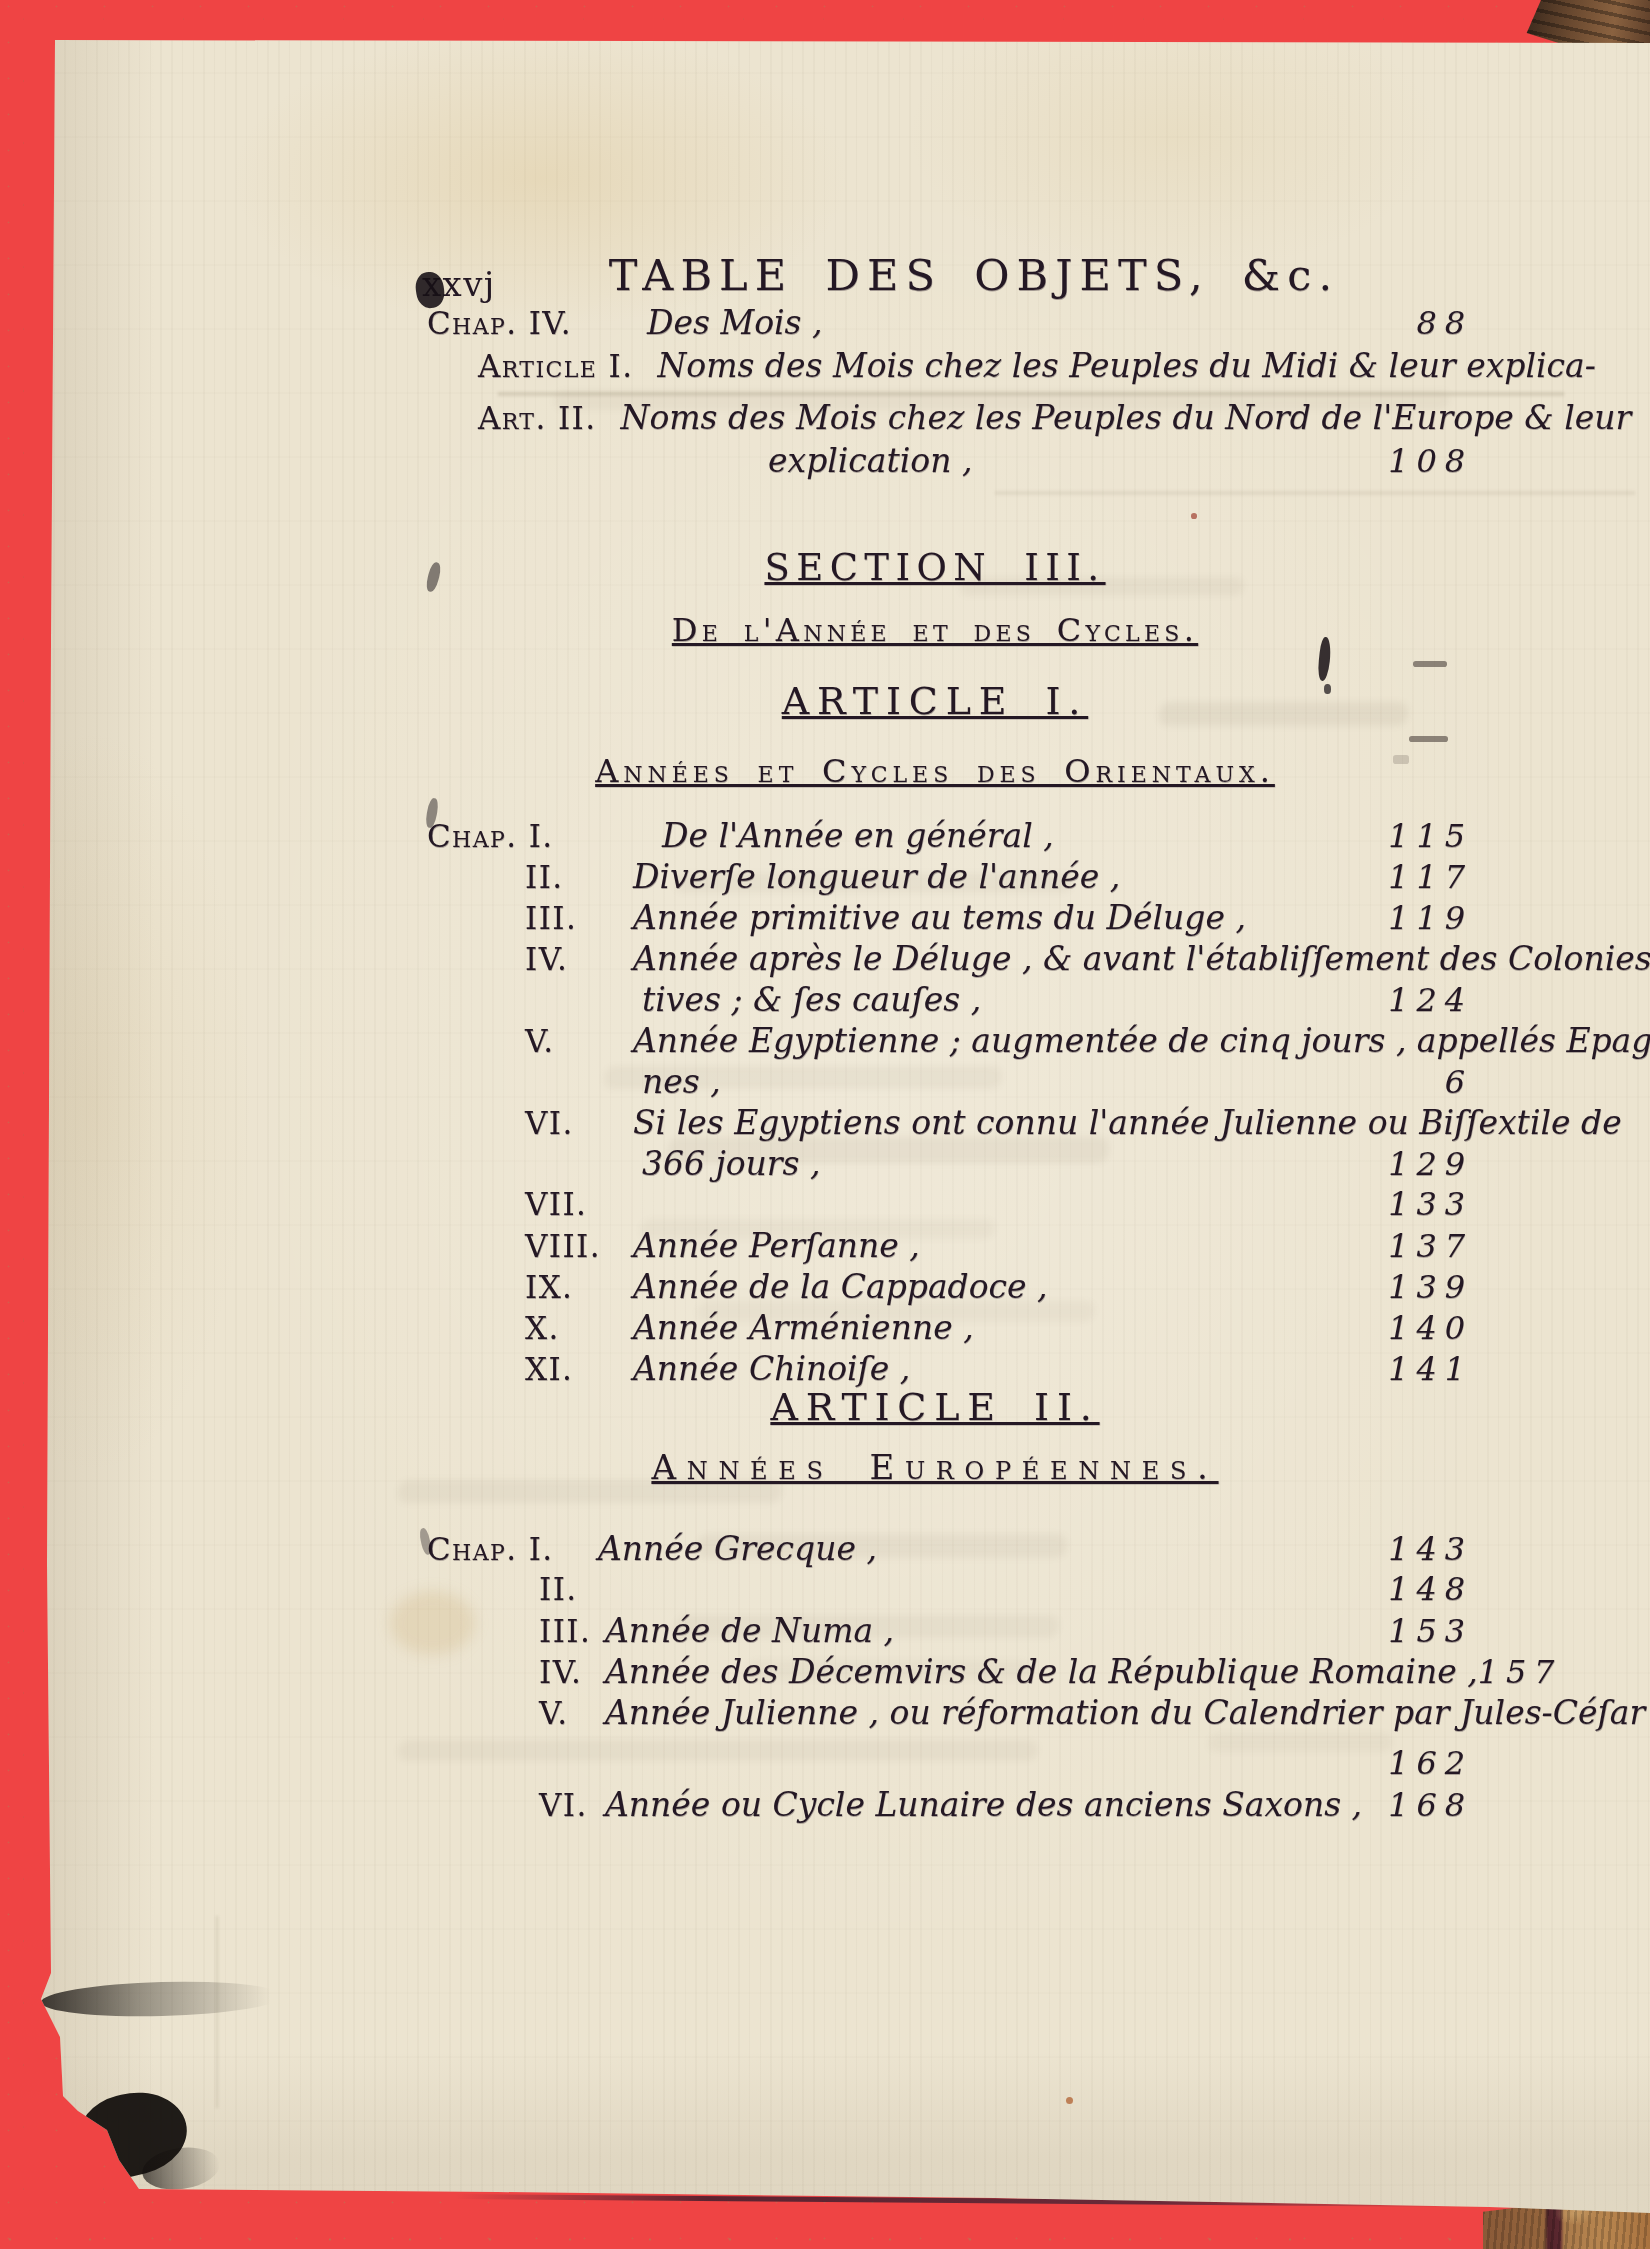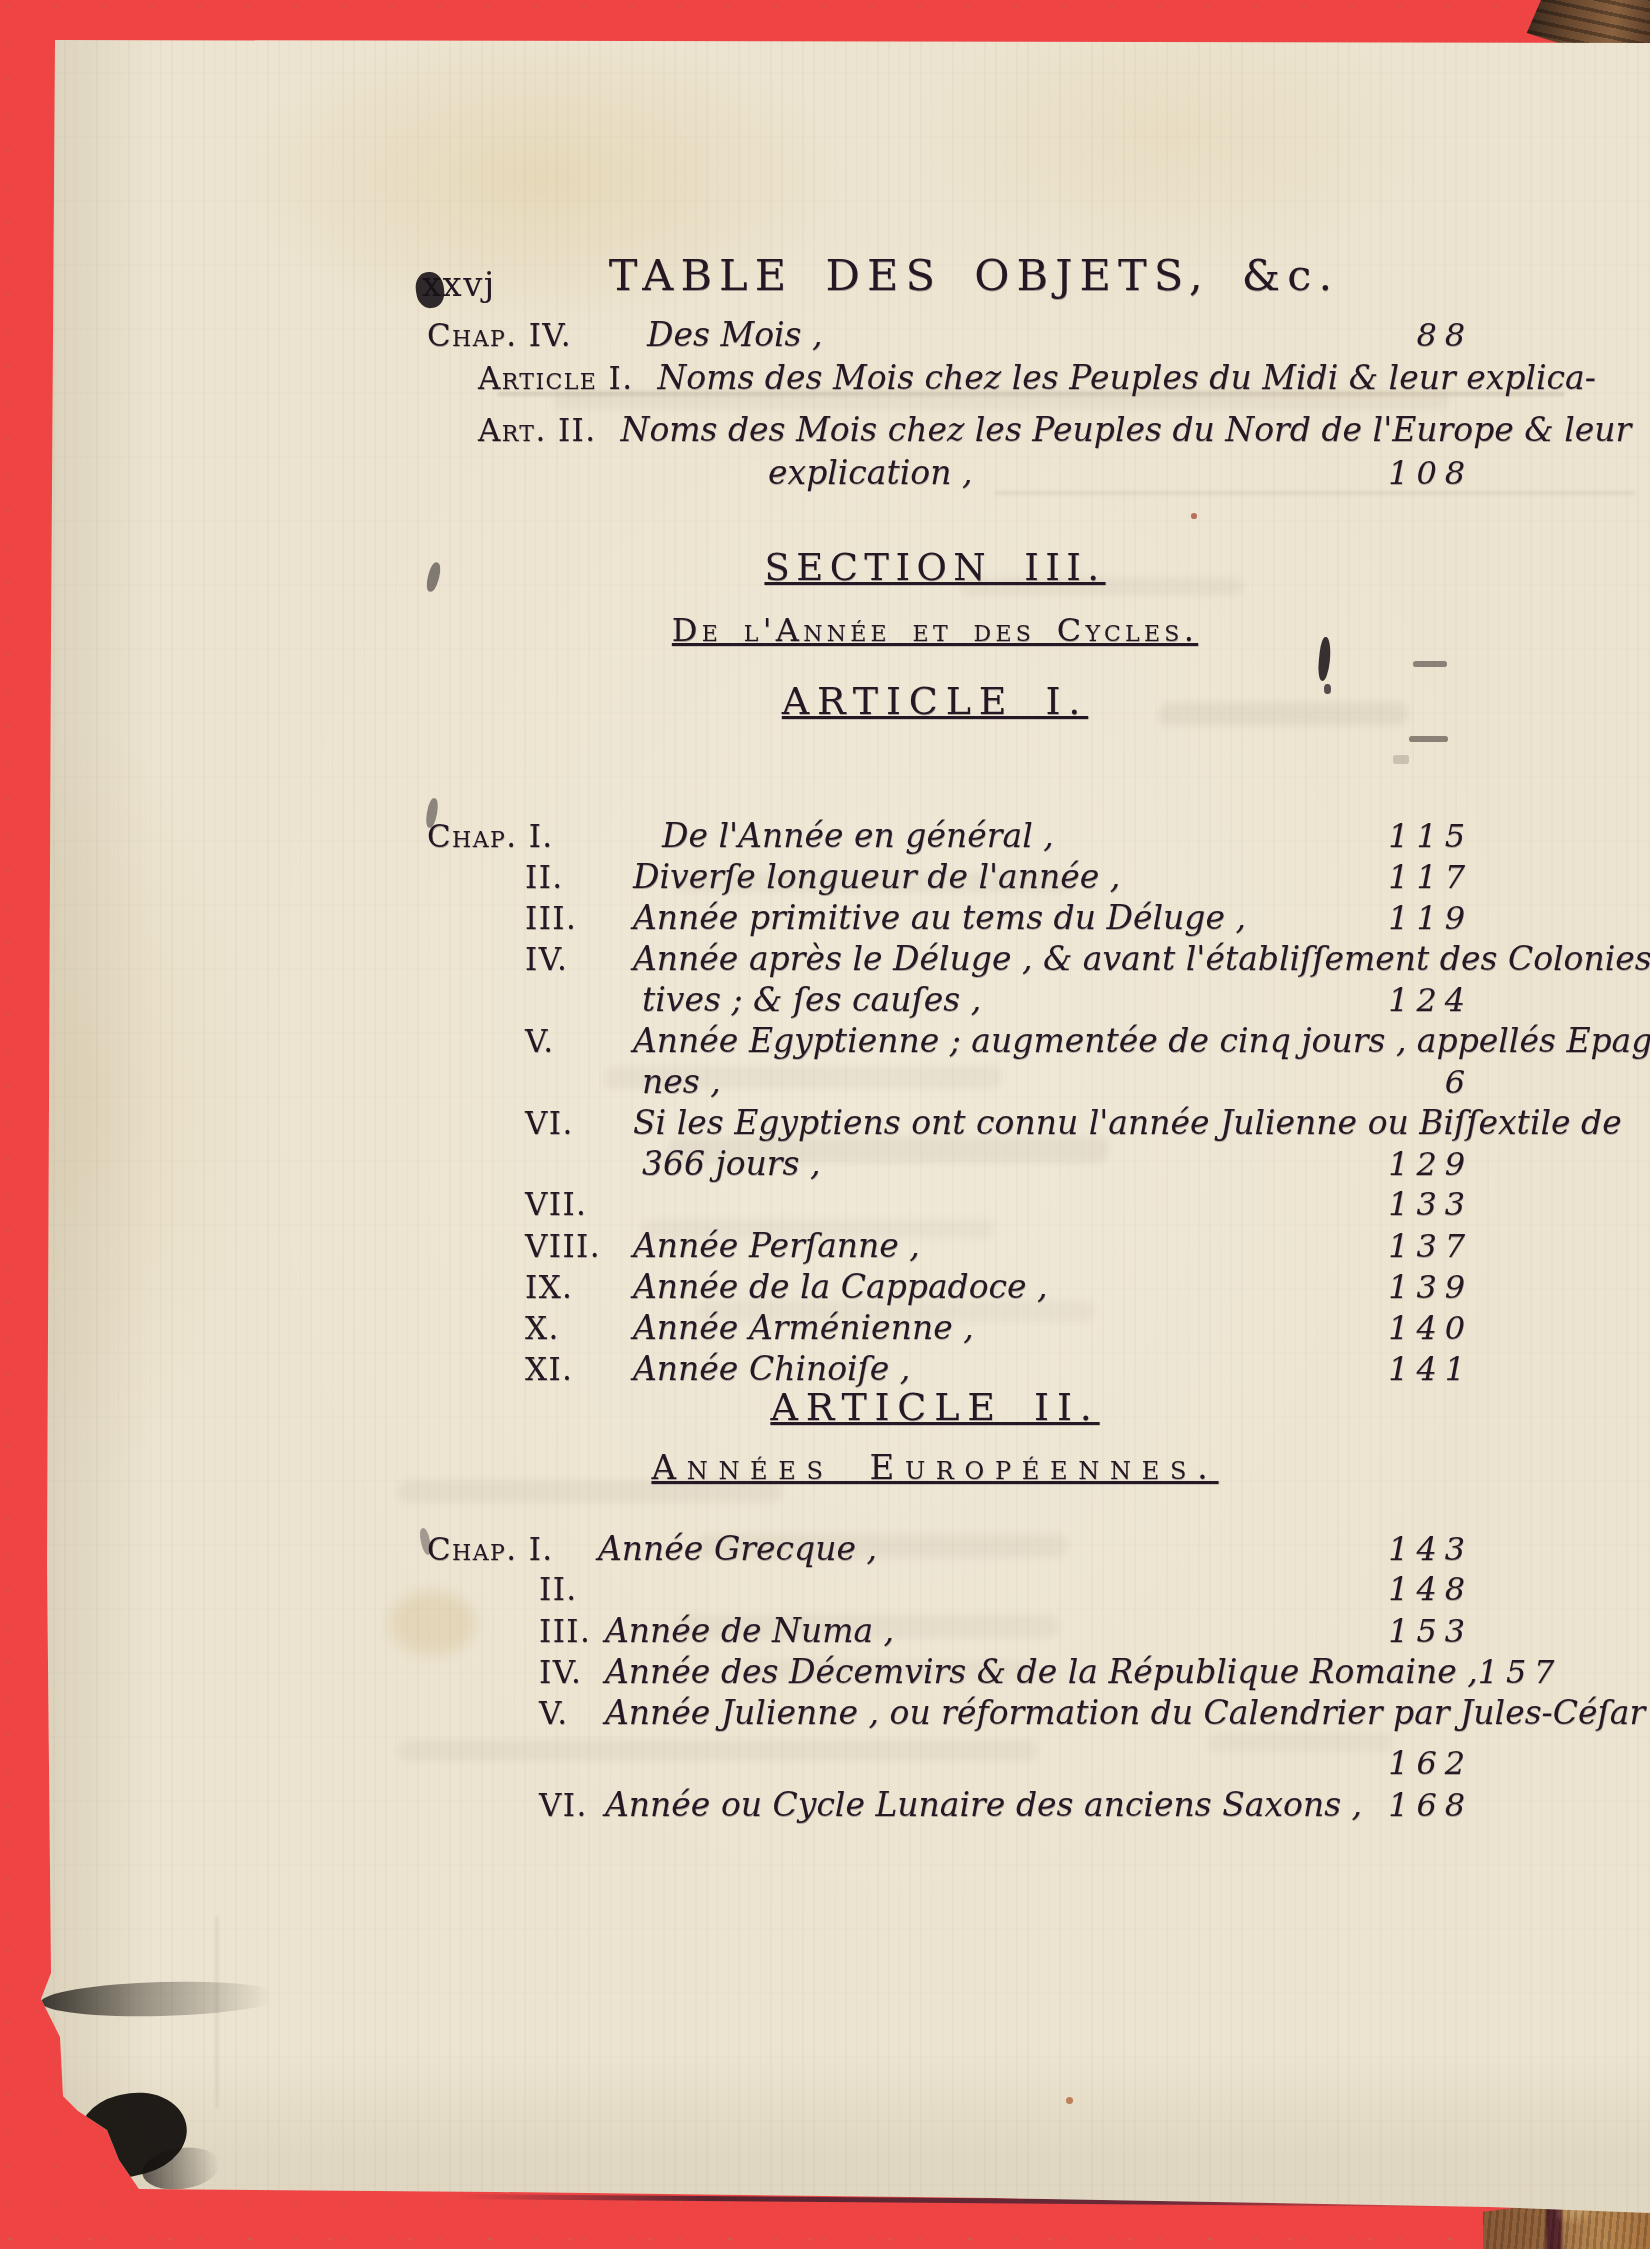"Chap. IV." .g-head { top: 313px -> 301px }
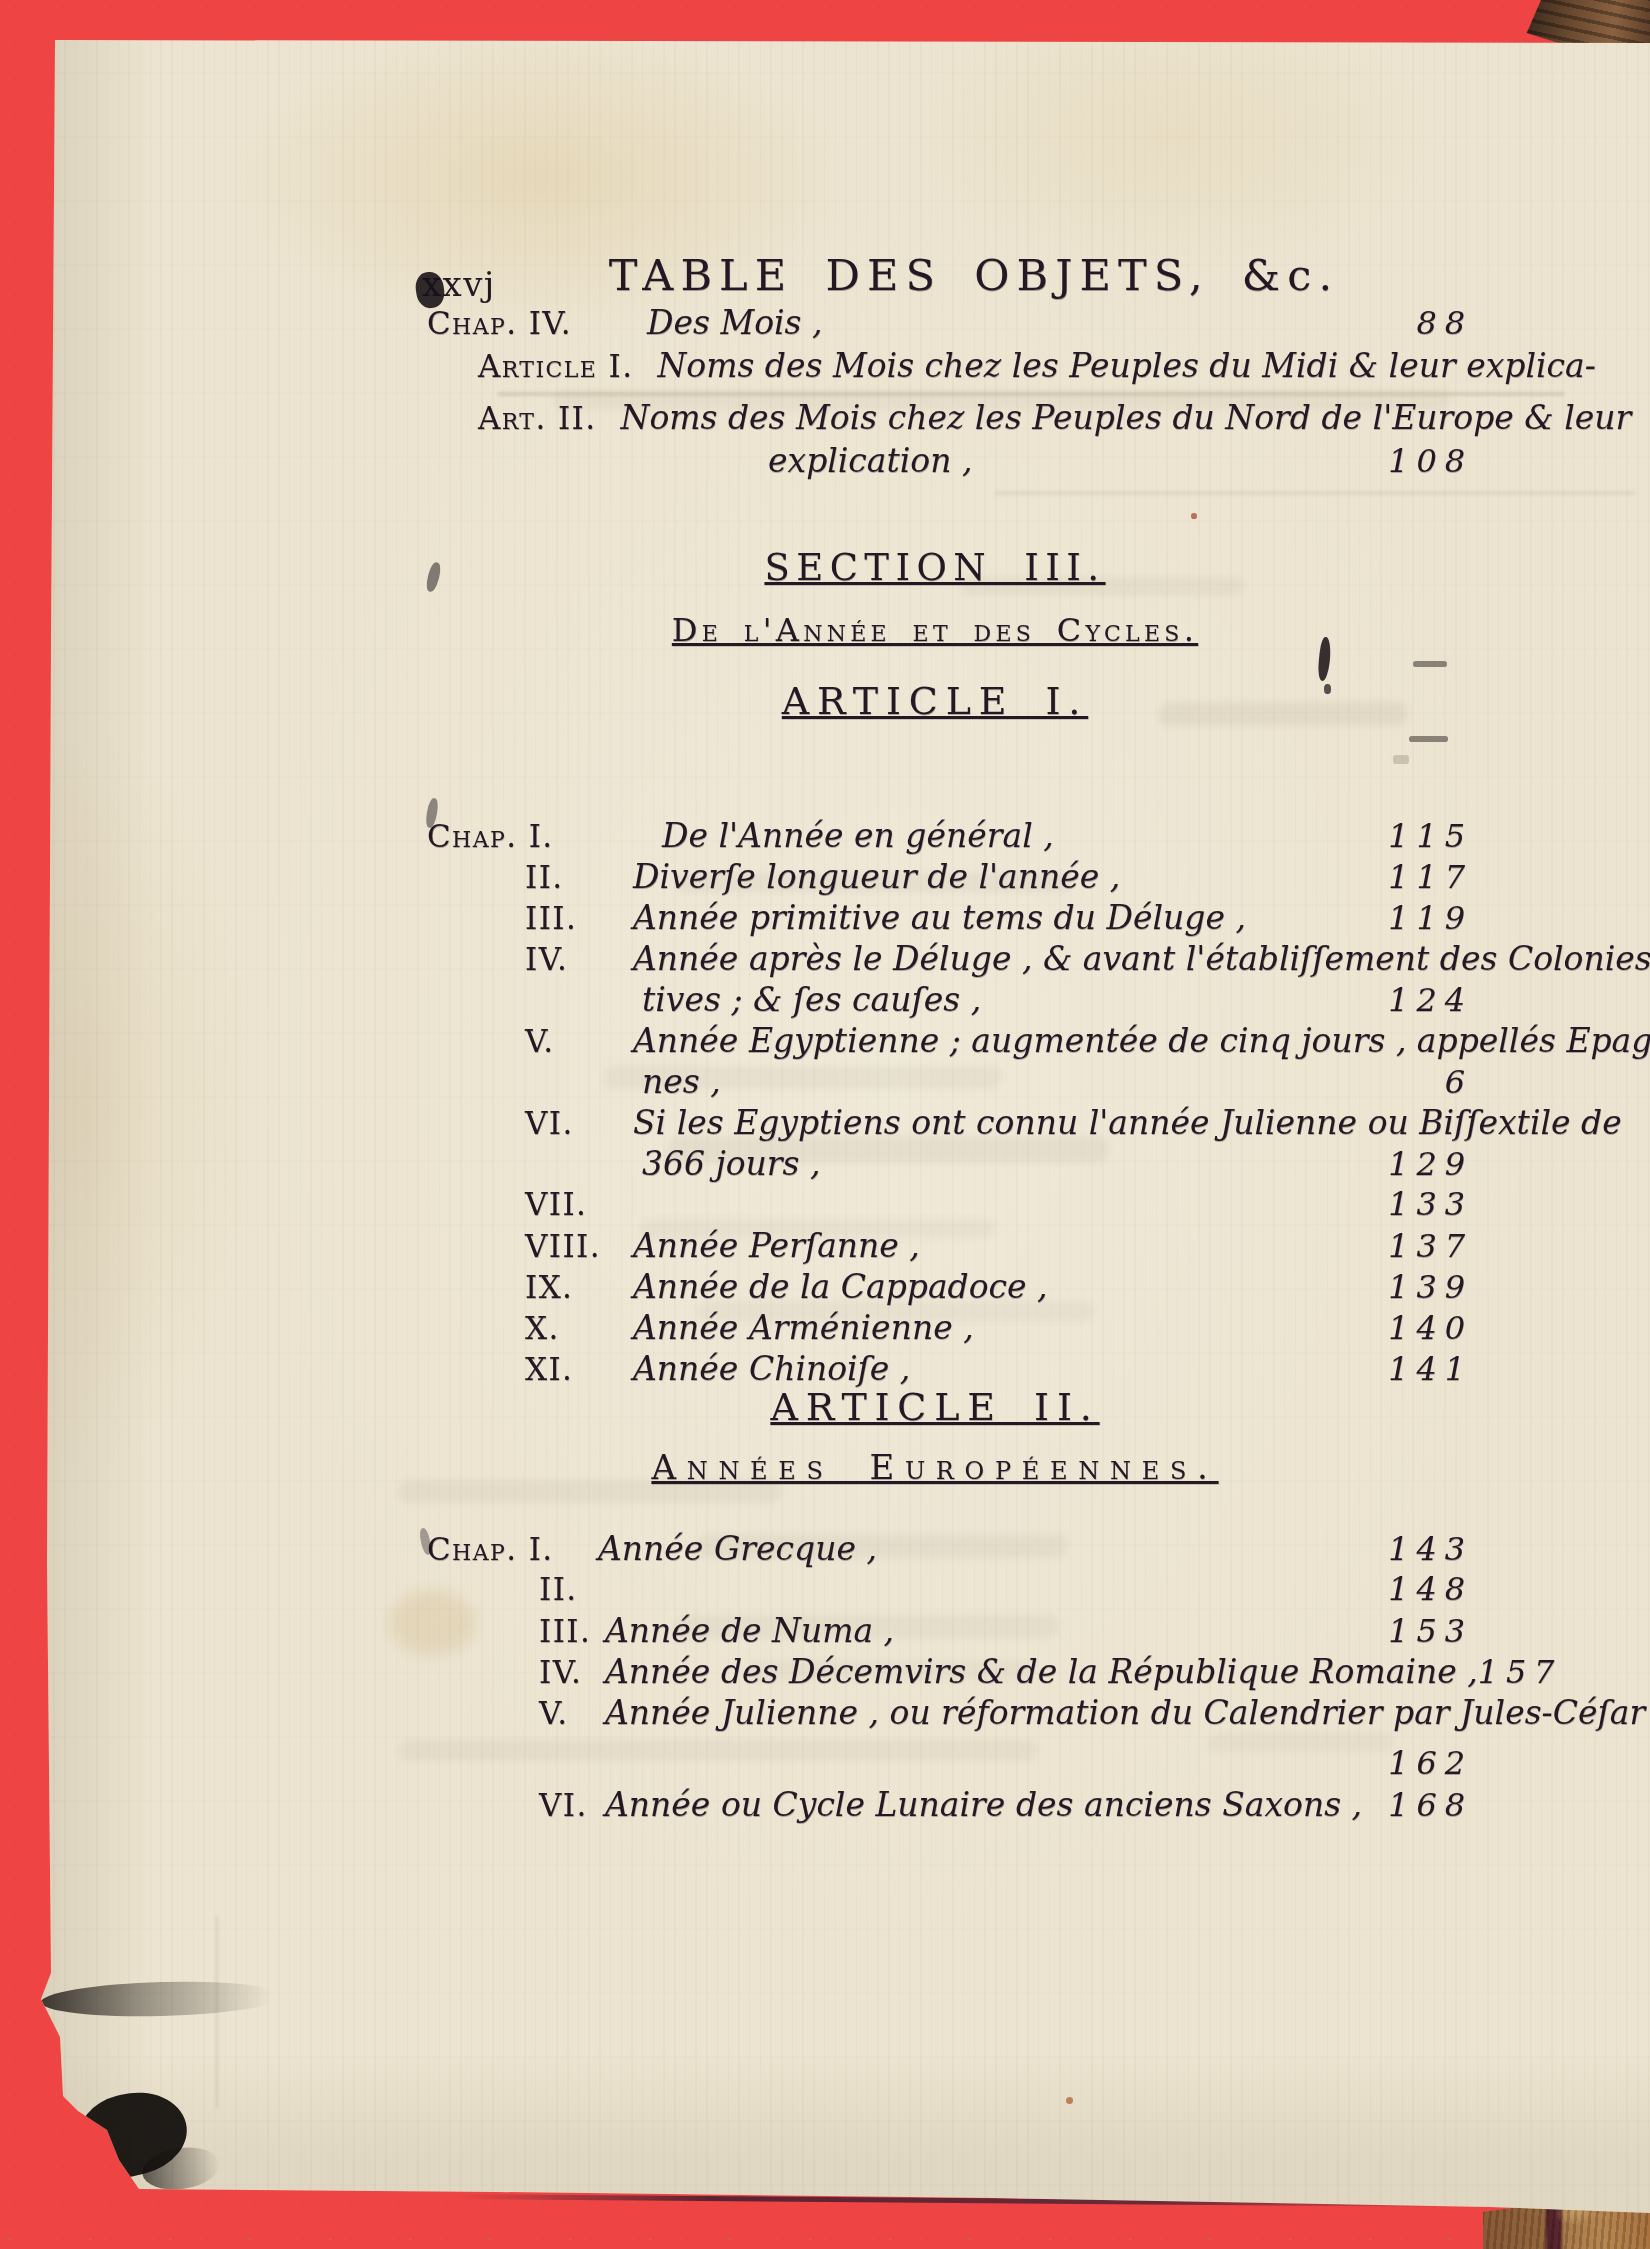"Années et Cycles des Orientaux." h3.h-sub1 { html: none -> <h3>Années et Cycles des Orientaux.</h3> }
